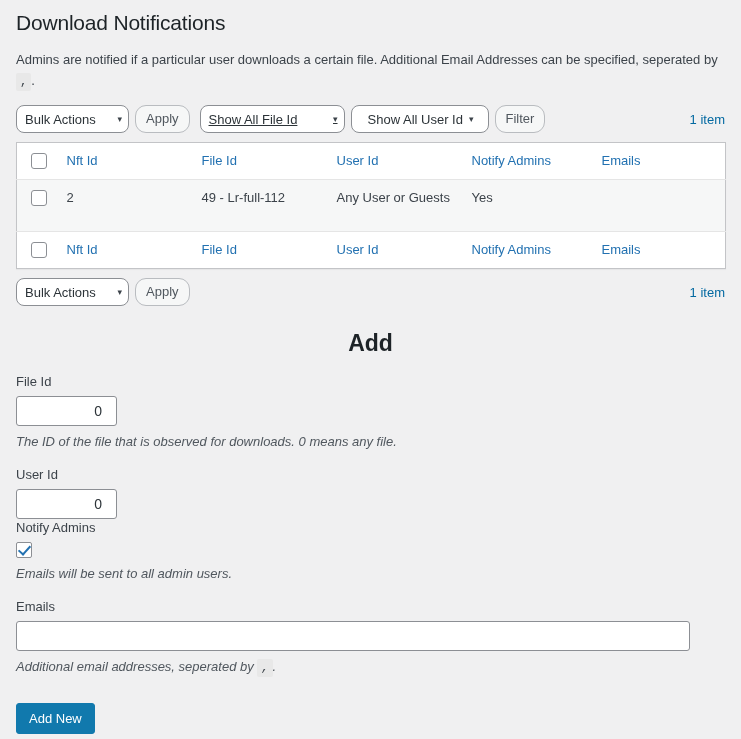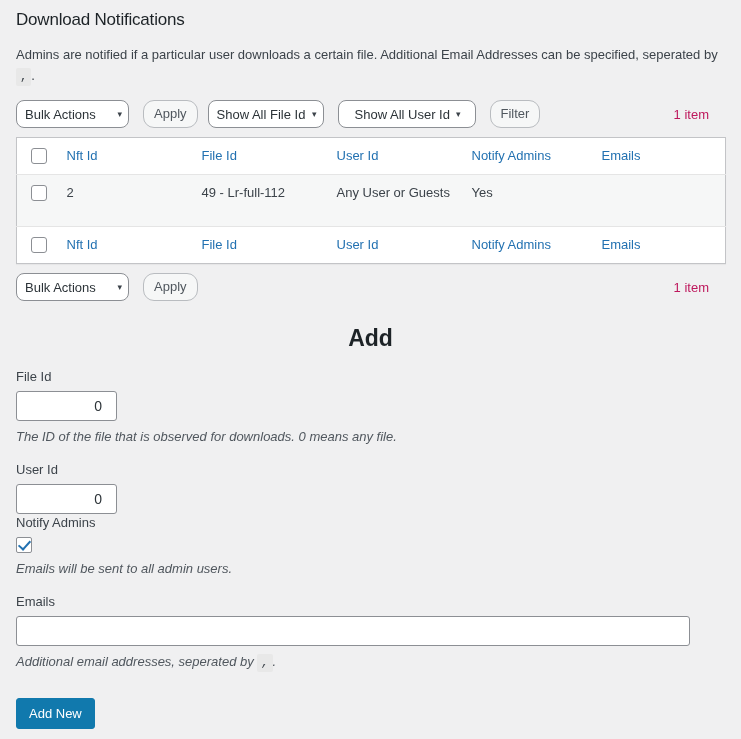"Download Notifications" h1.page-title { font-size: 17px -> 21px }
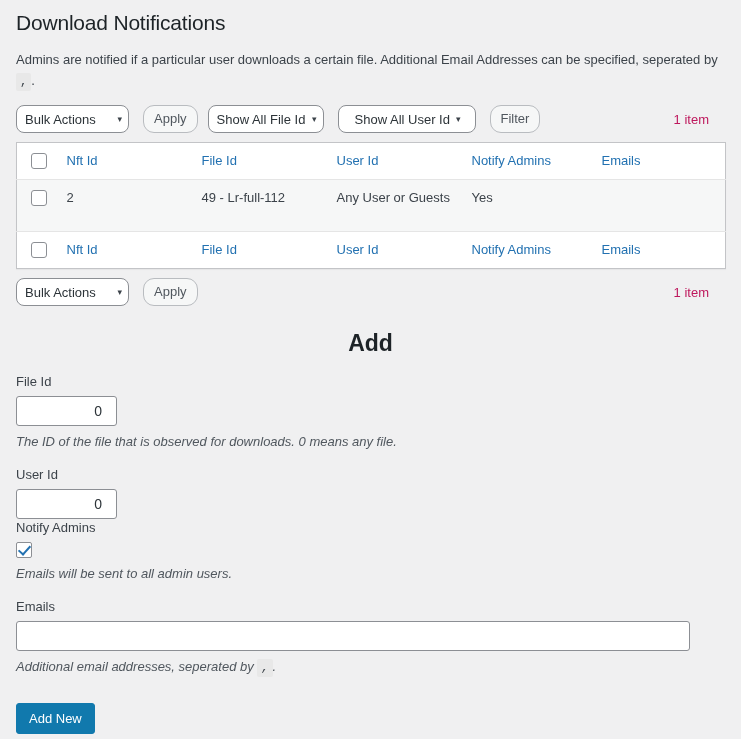"Bulk Actions" .select-box { margin-right: 14px -> 6px }
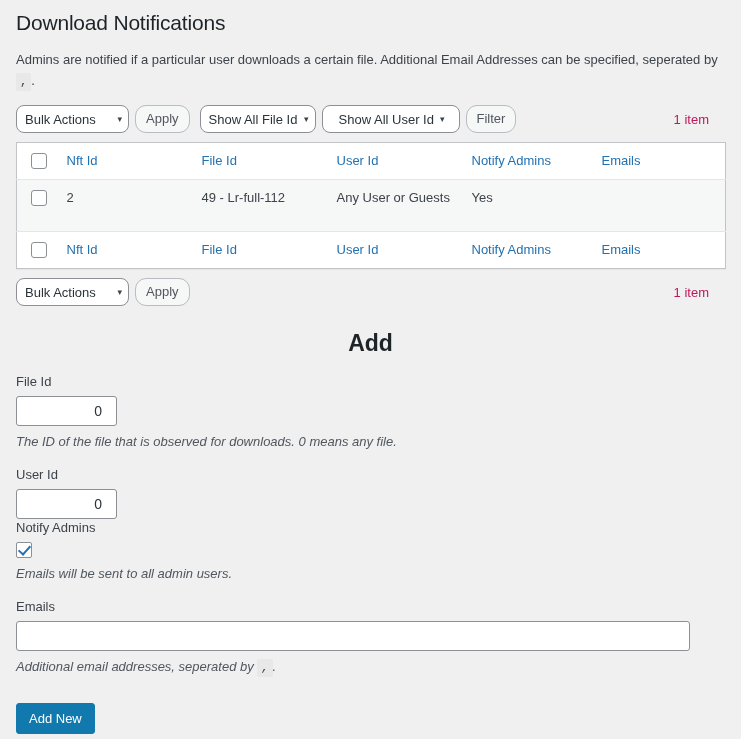"Show All File Id" .select-box.file-filter { text-decoration: none -> underline; width: 116px -> 145px }
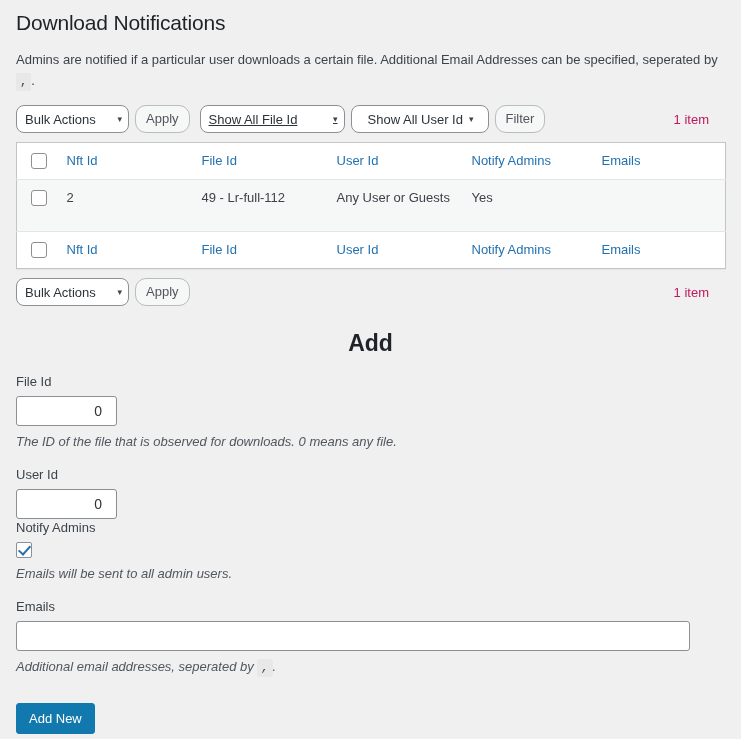"1 item" .displaying-num { color: #be185d -> #0369a1; right: 16px -> 0 }
